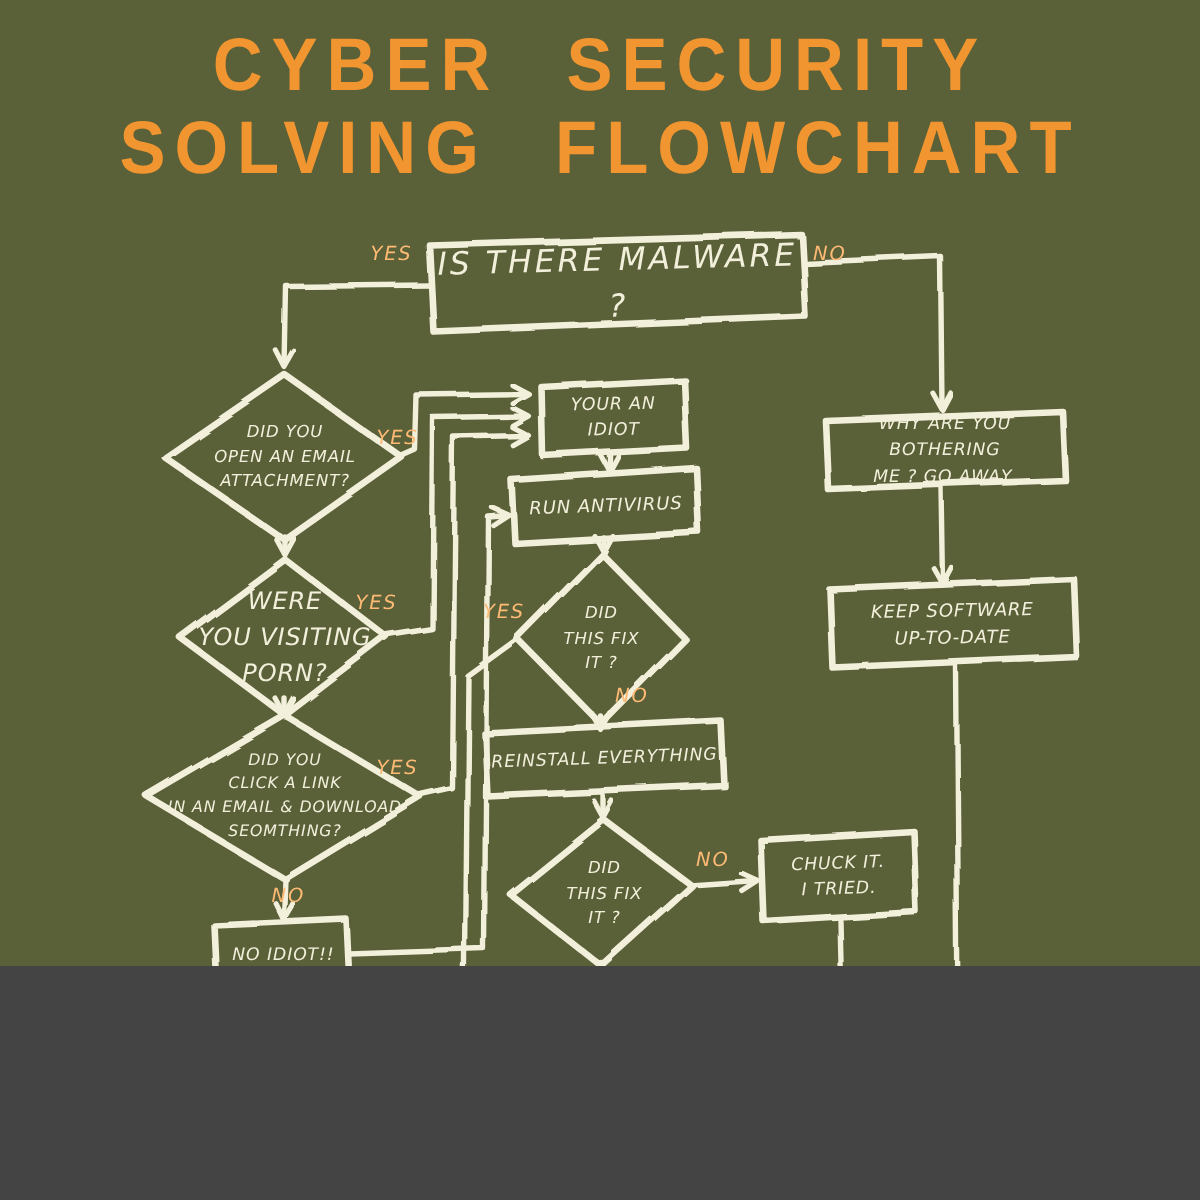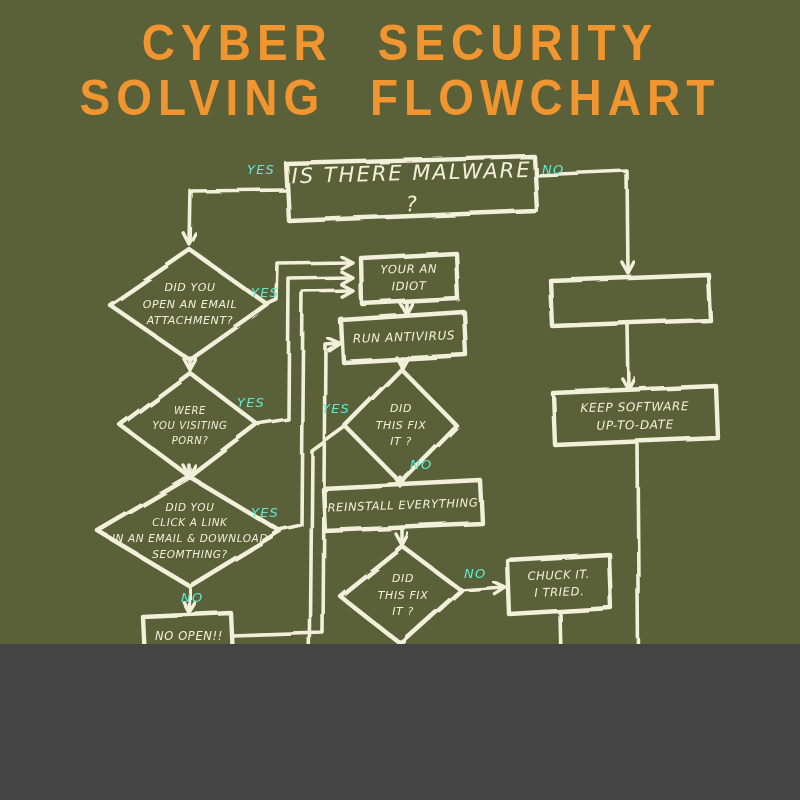"YES" .lbl { color: #5eead4 -> #fdba74 }
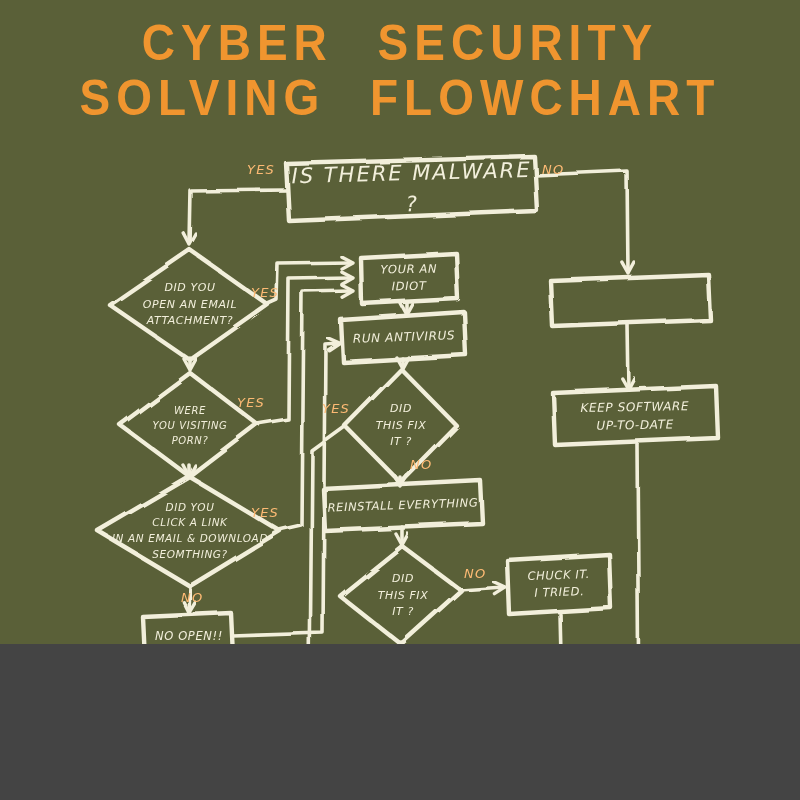"WHY ARE YOU BOTHERING" div.node { html: none -> <div>WHY ARE YOU BOTHERING ME ? GO AWAY.</div> }
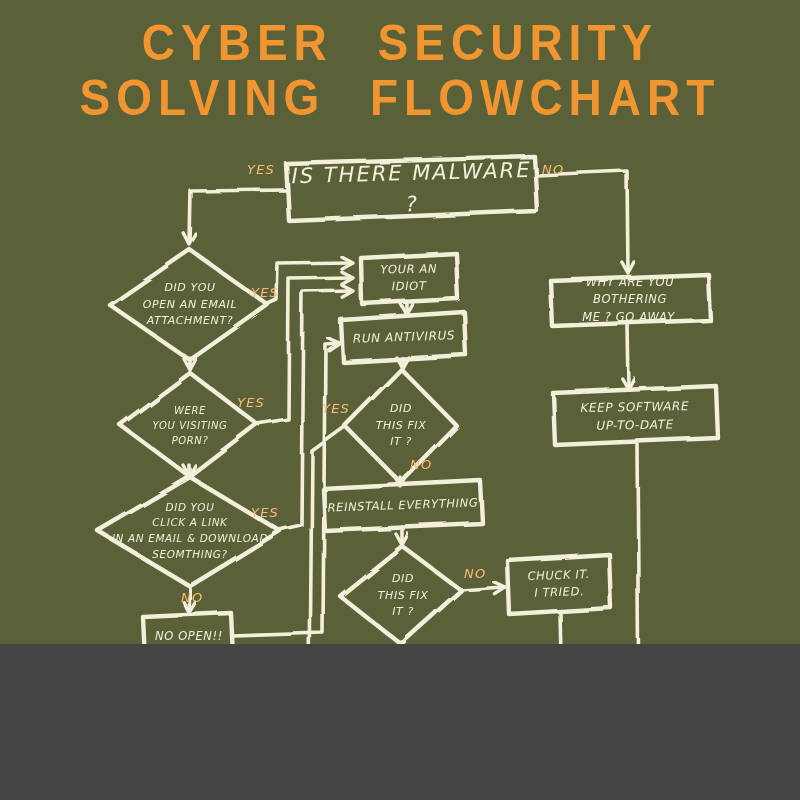"WERE" div.node { font-size: 10px -> 16px }
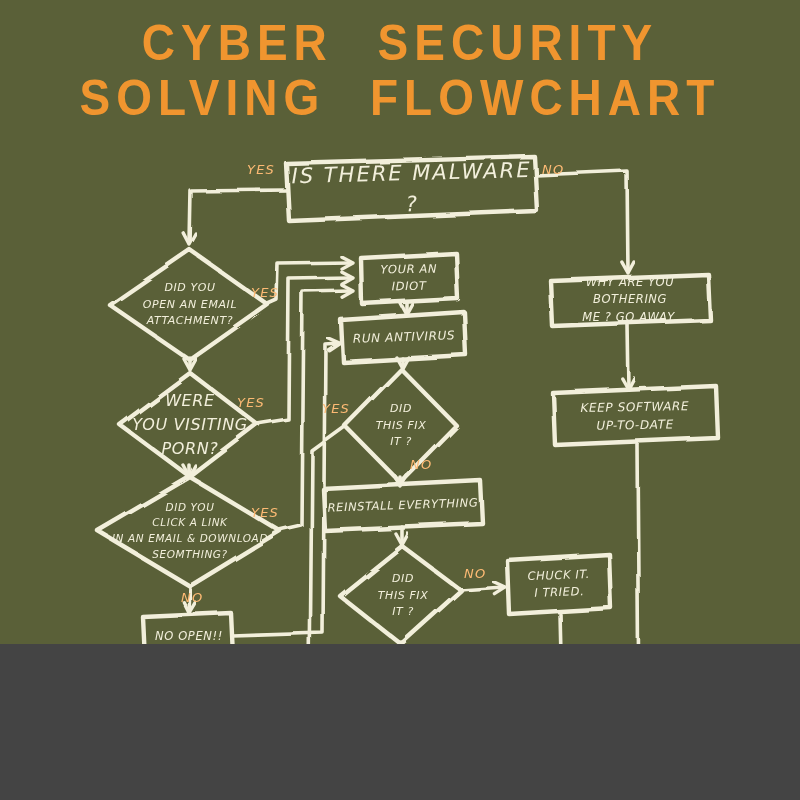"NO OPEN!!" div.node { text: OPEN -> IDIOT }
